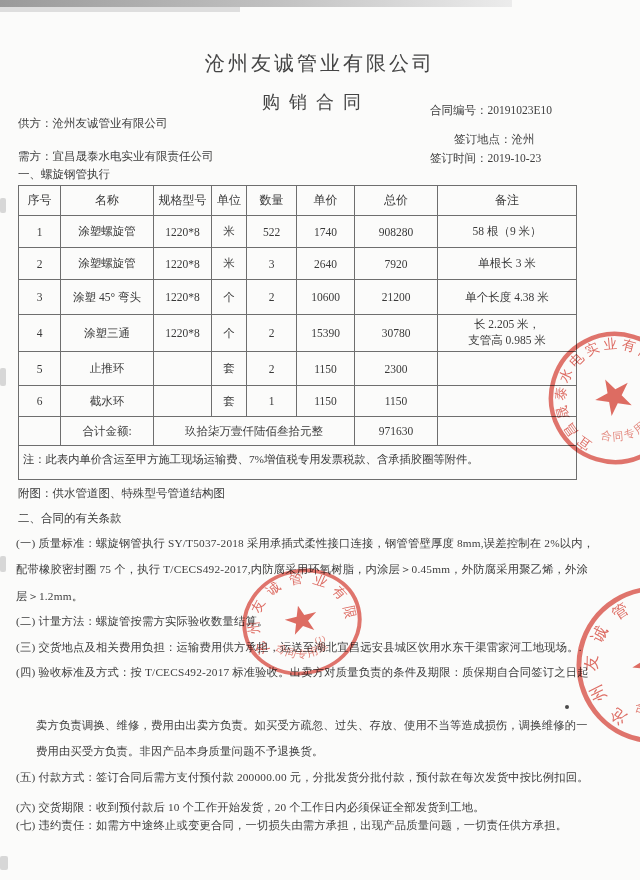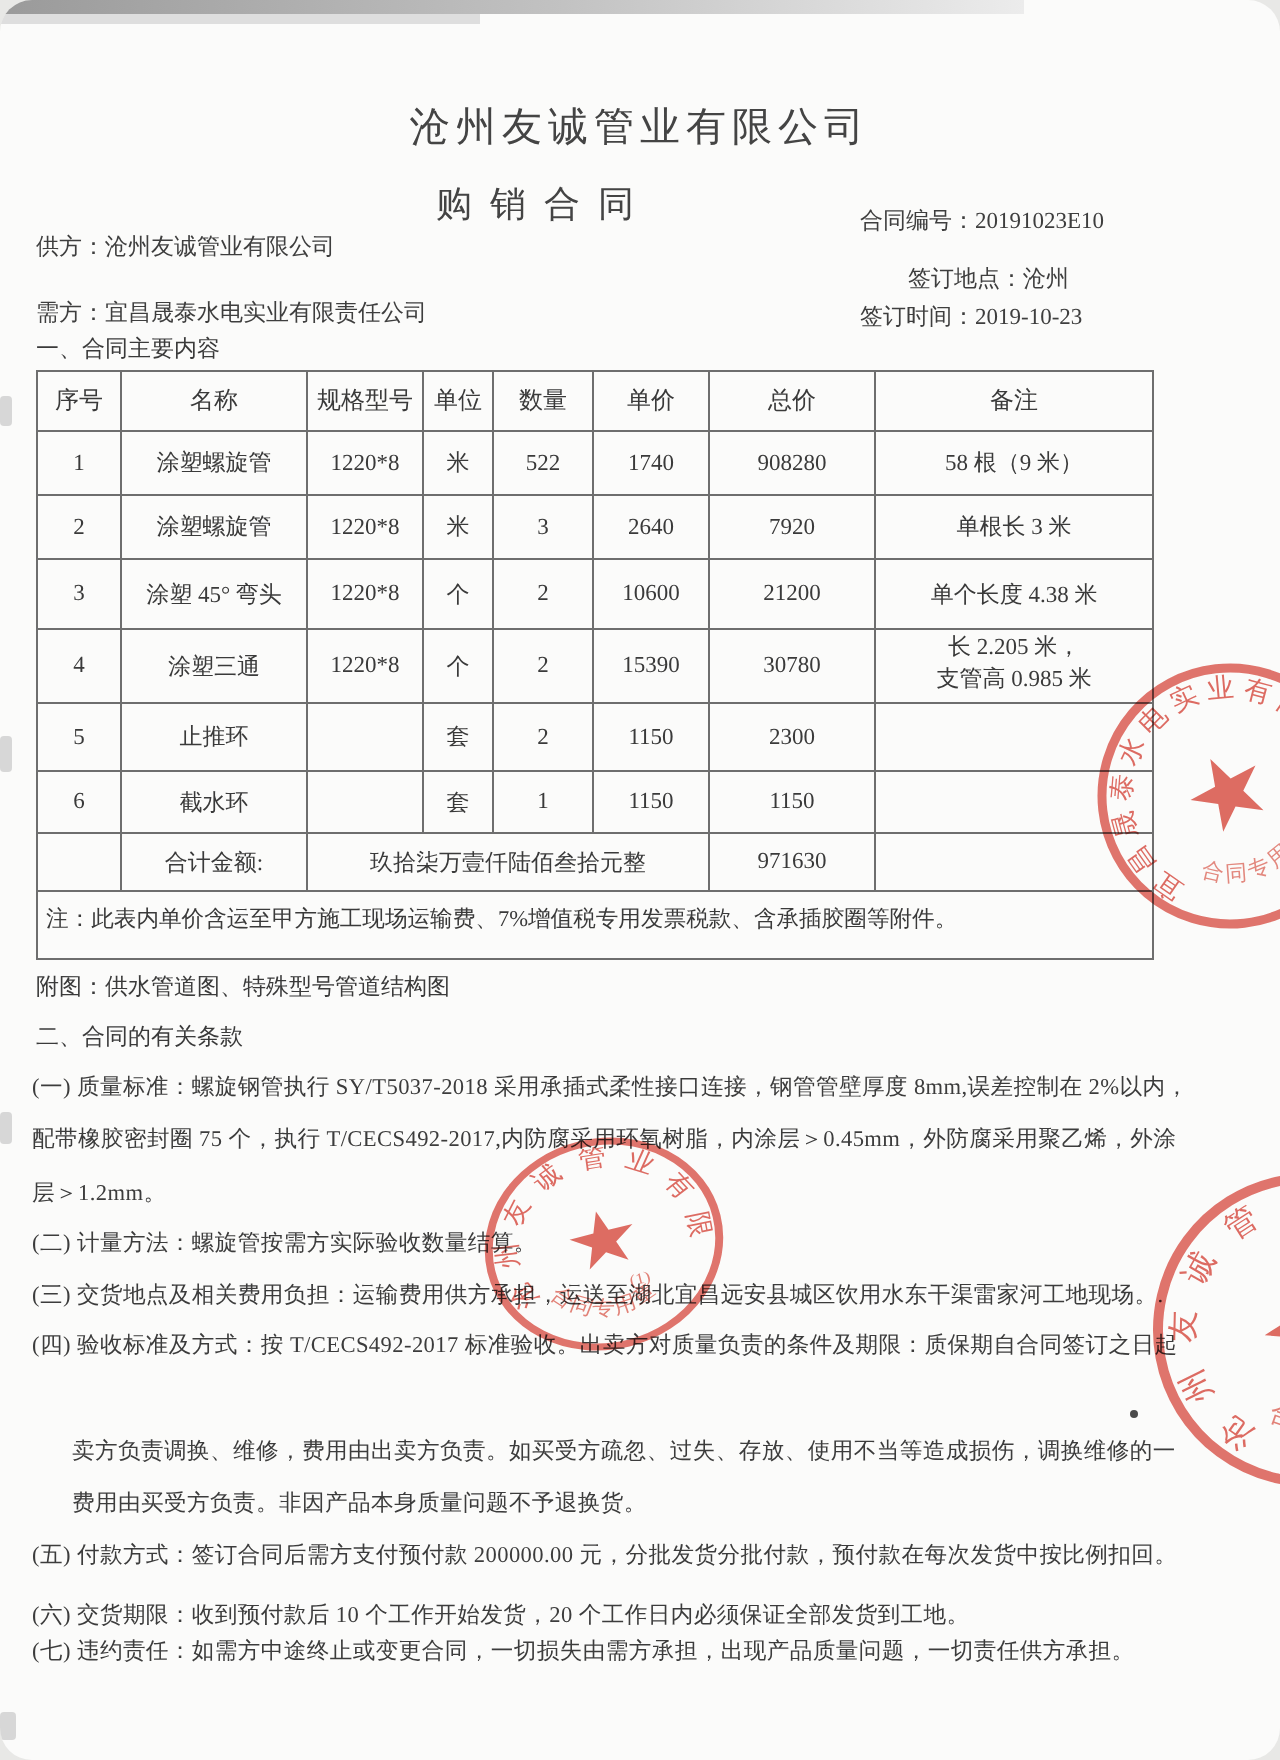"沧州友诚管业有限公司" #page { border-radius: 16px -> none }
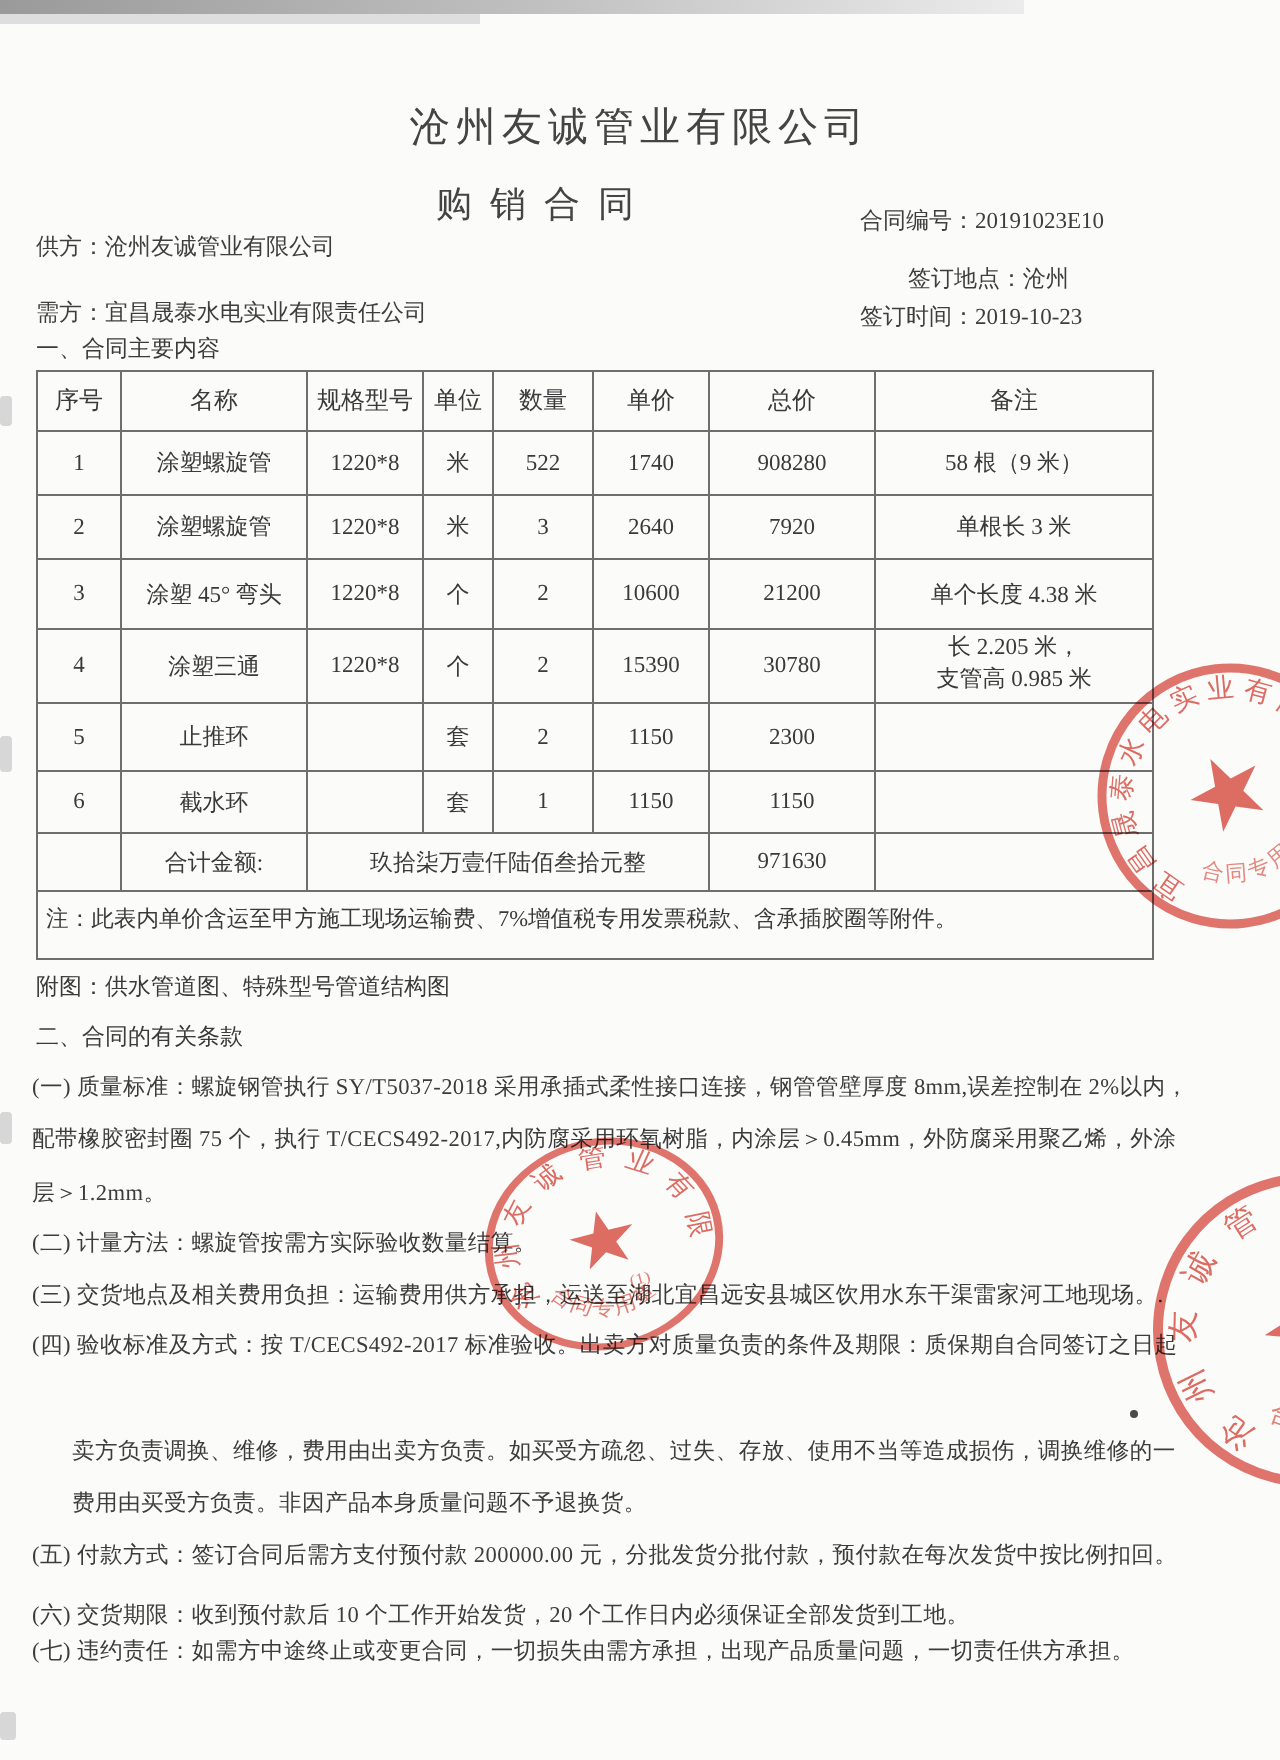"购销合同" .subtitle { margin-left: none -> 44px }
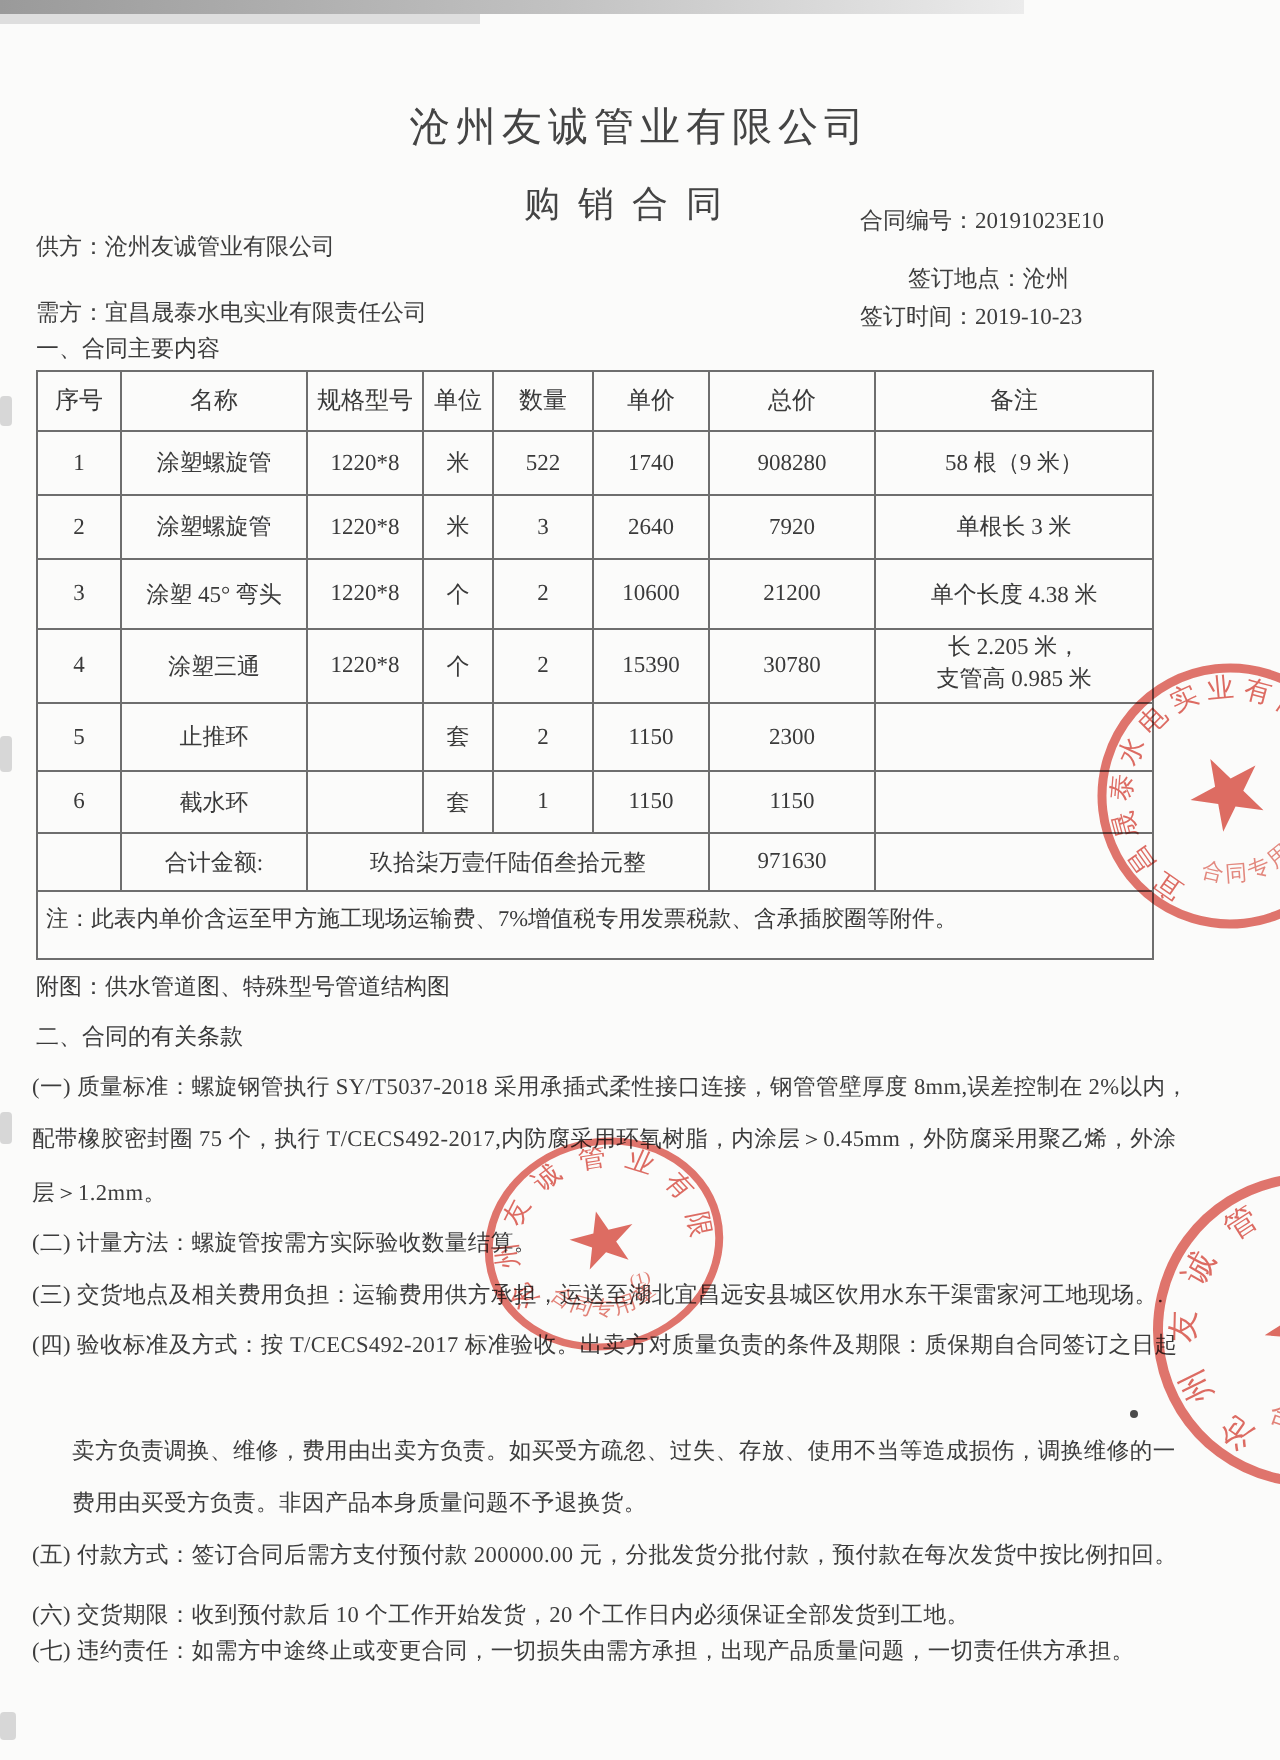"一、合同主要内容" div.abs { text: 合同主要内容 -> 螺旋钢管执行 }
